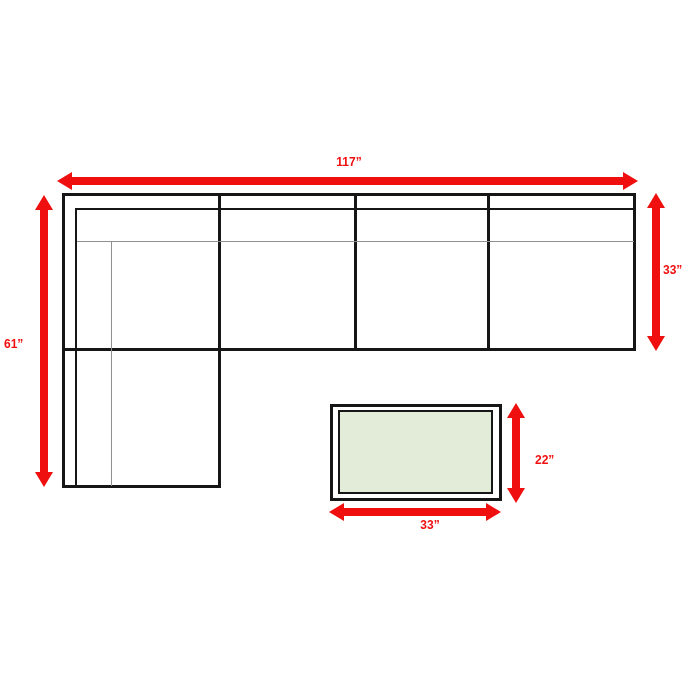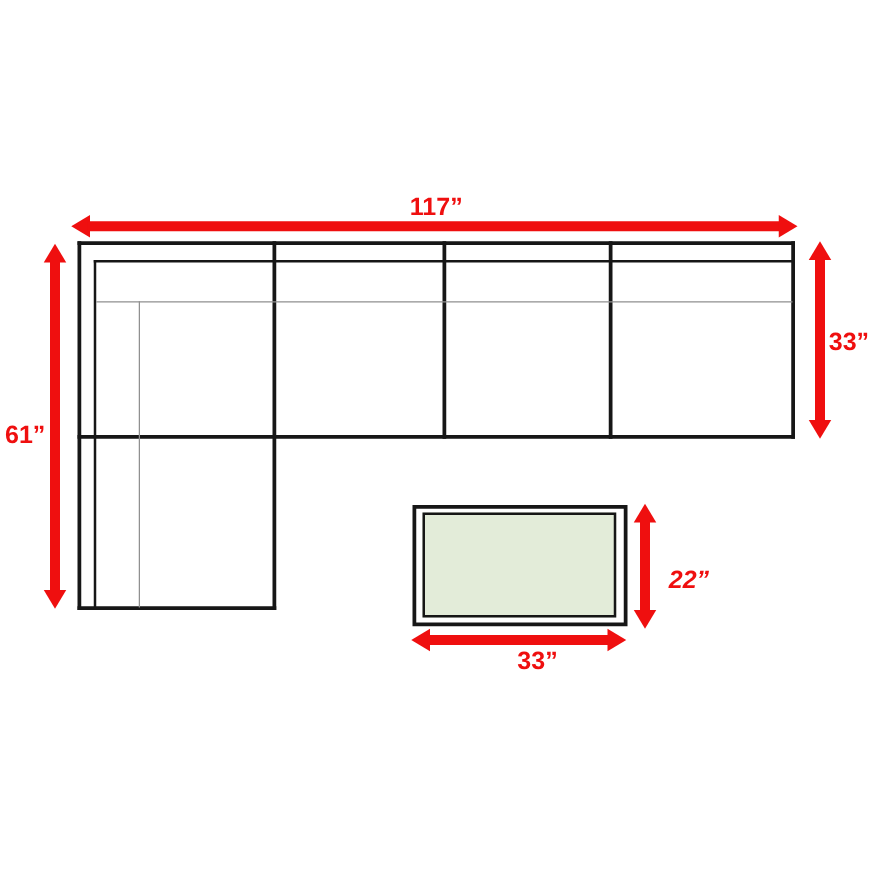"117”" .dim-label { font-size: 20px -> 12px }
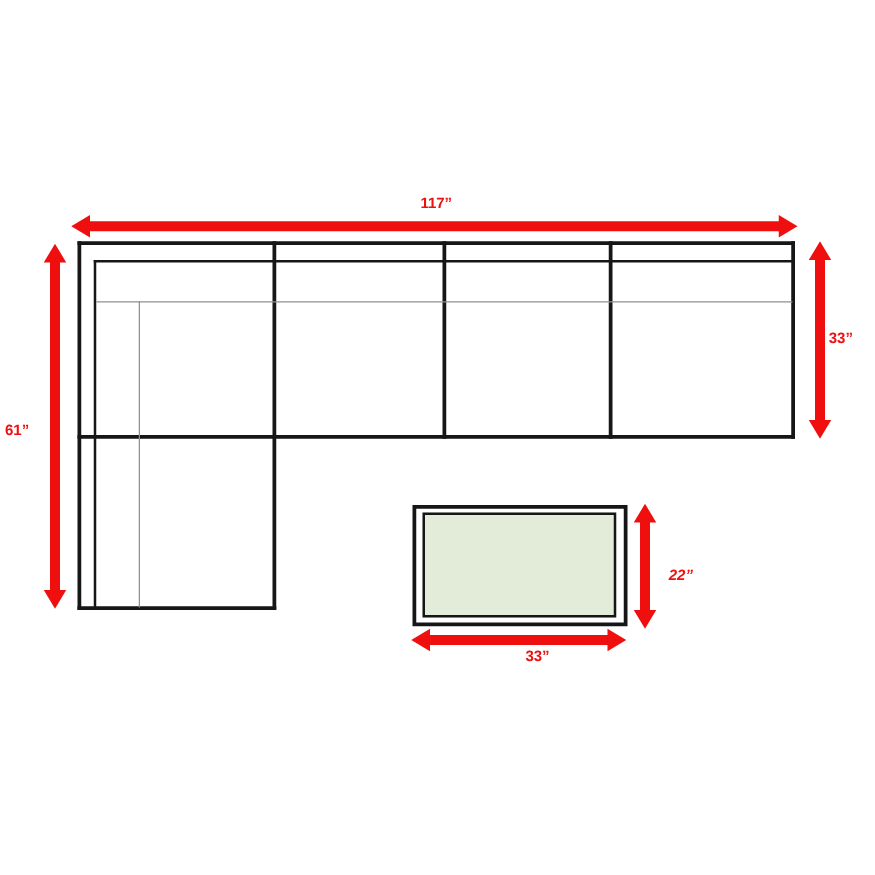"22”" div.dim-label { font-style: italic -> none }
